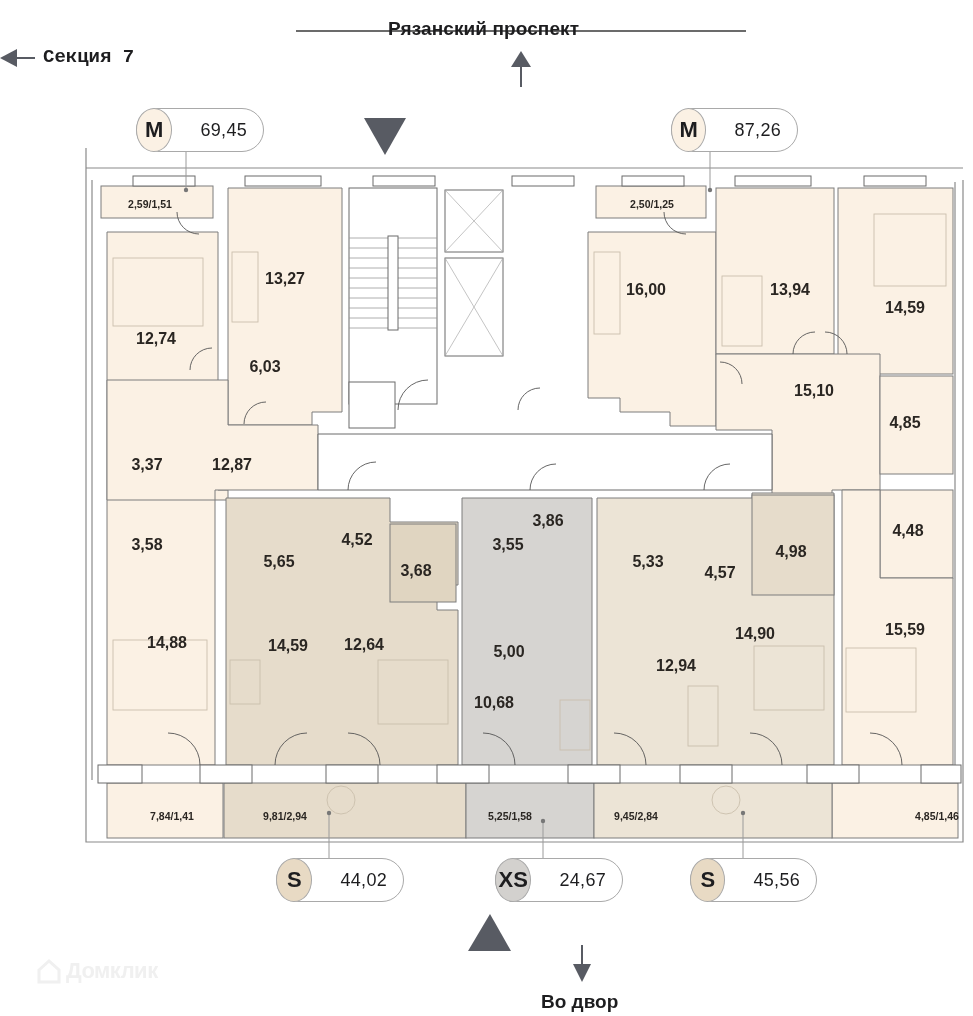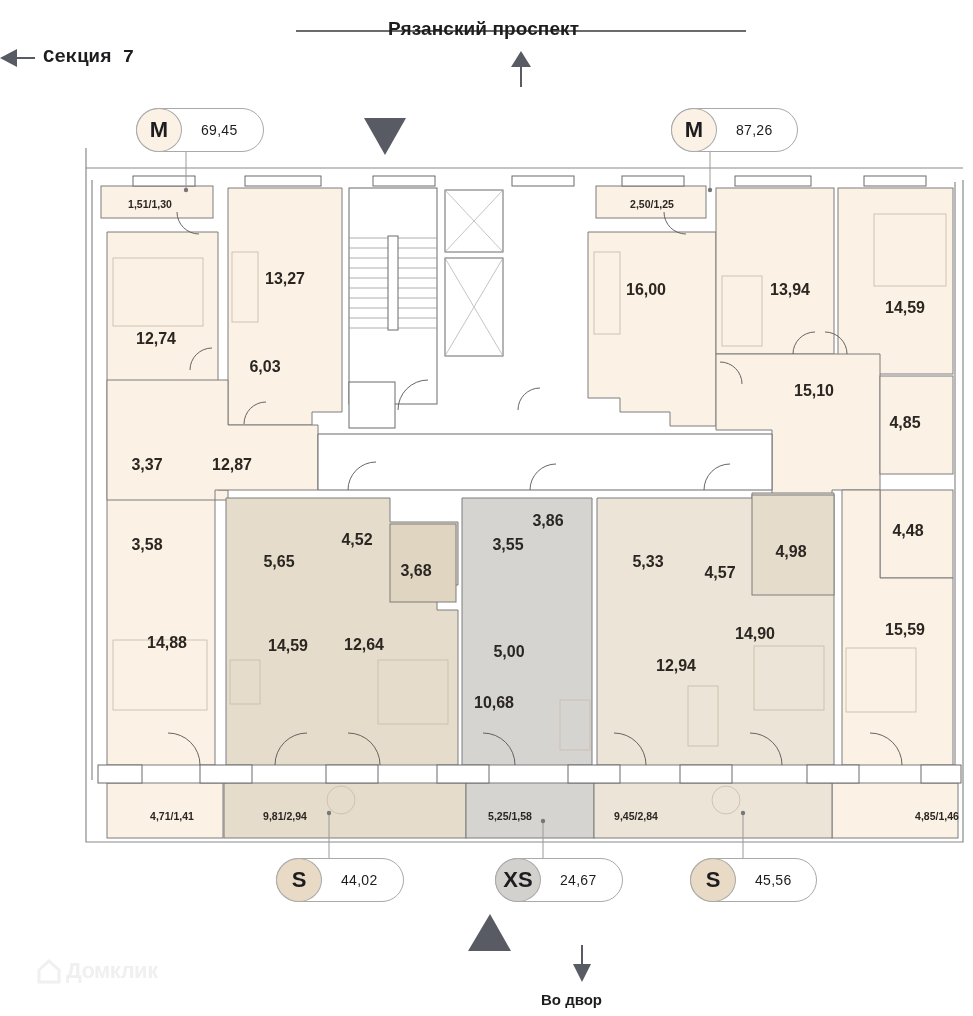"69,45" .pill .area { font-size: 14px -> 18px; padding: 0 16px 0 19px -> 0 16px 0 28px }
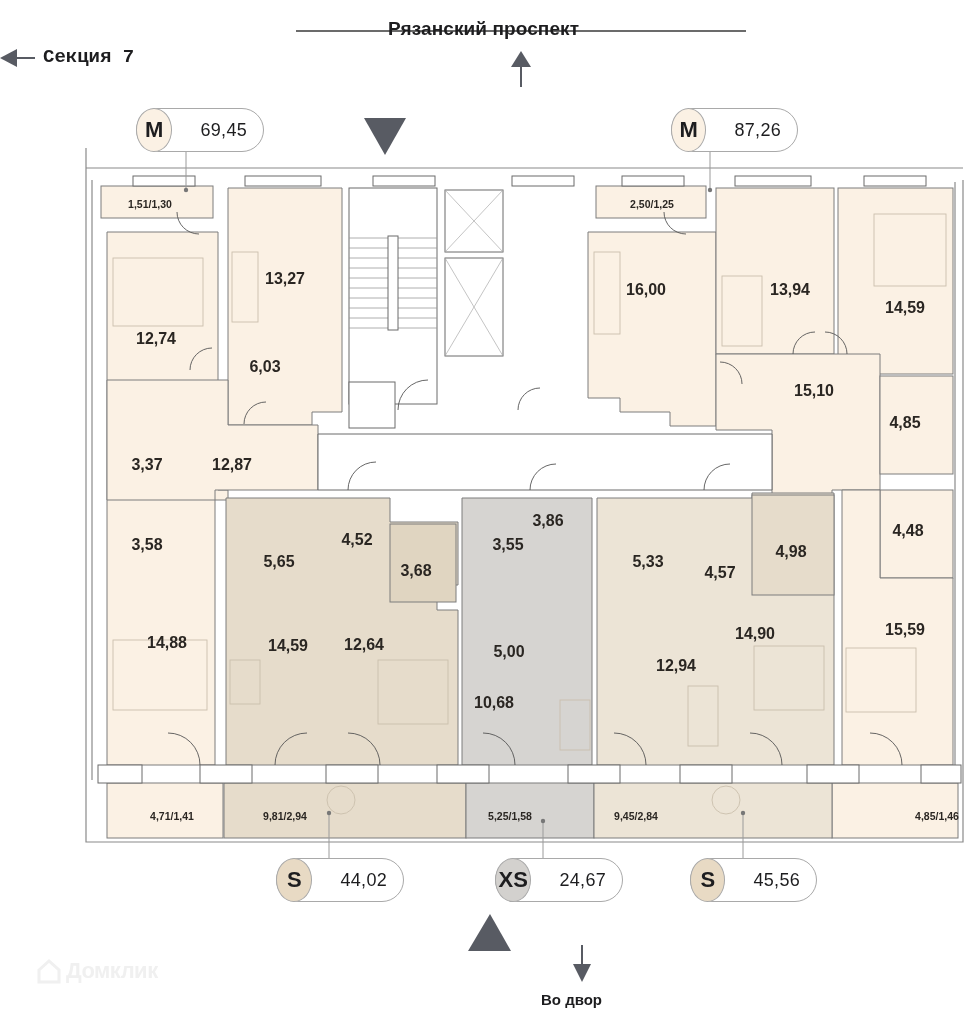"1,51/1,30" div.abs { text: 1,51/1,30 -> 2,59/1,51 }
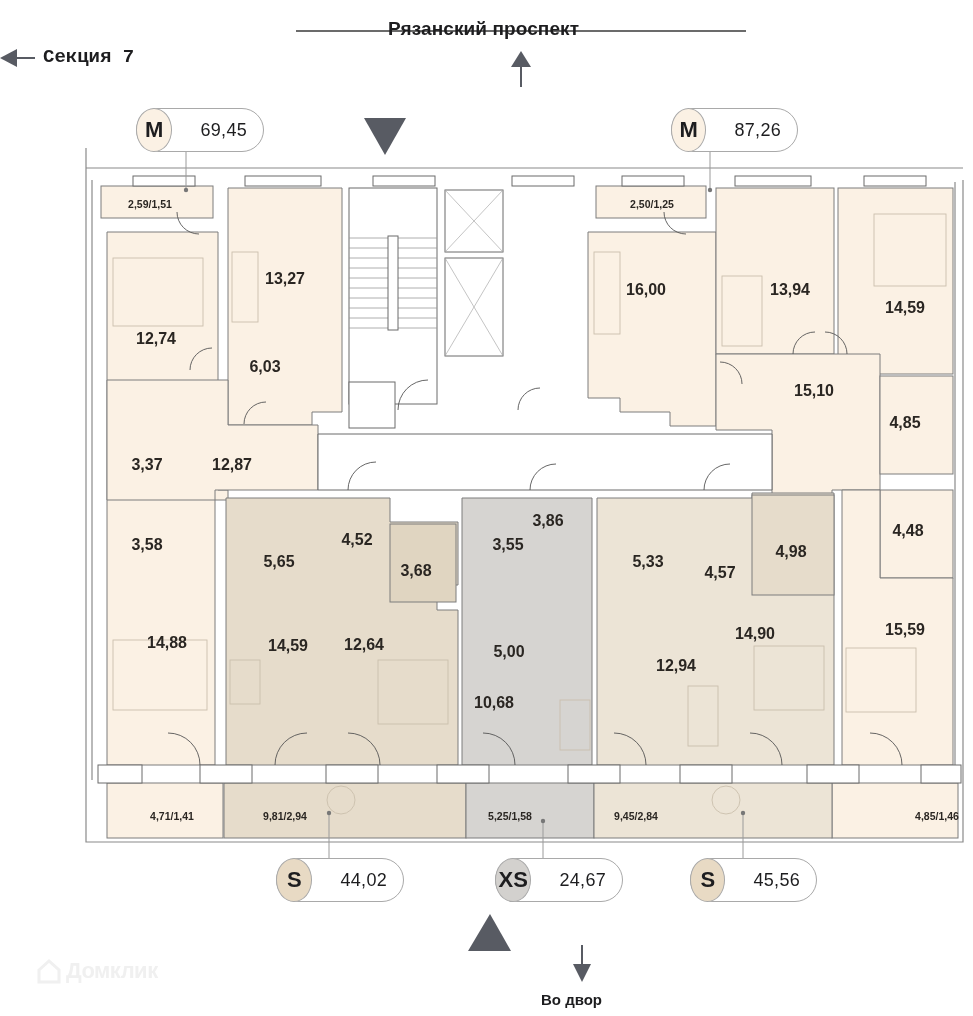"4,71/1,41" div.abs { text: 4,71/1,41 -> 7,84/1,41 }
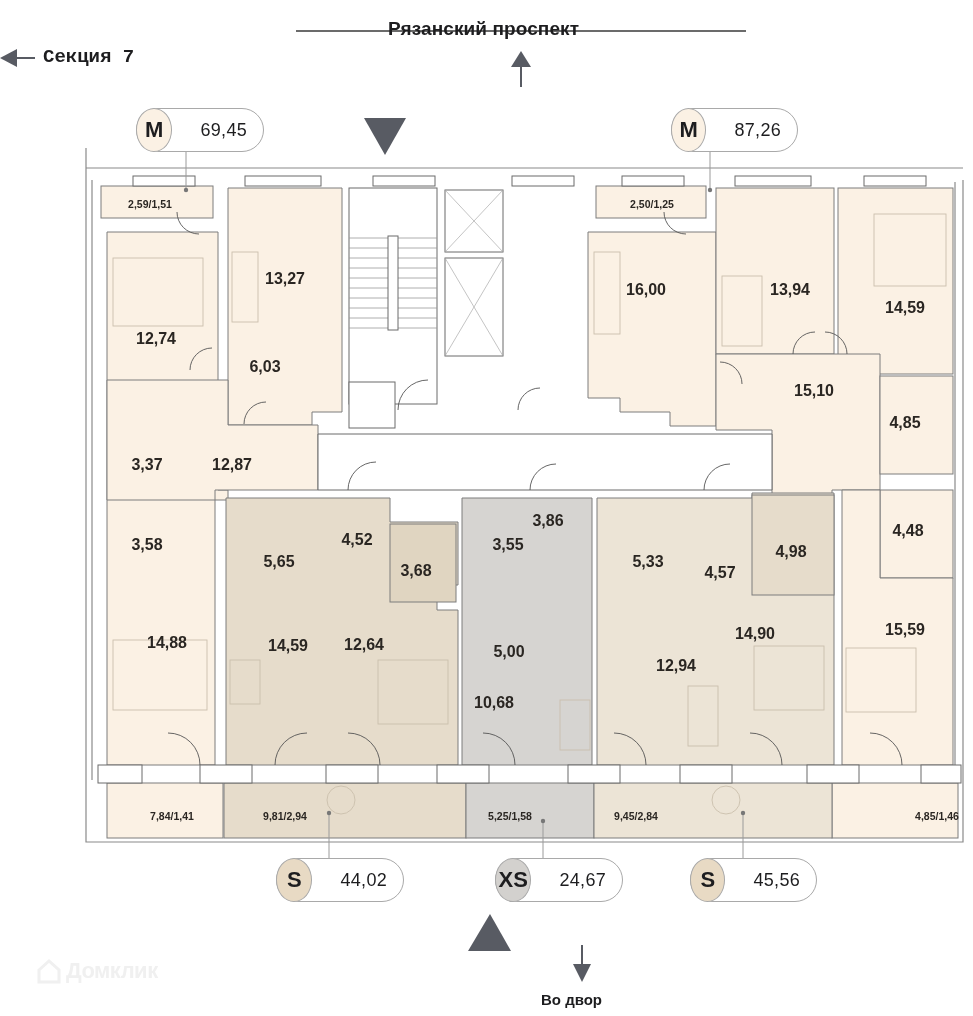"Во двор" .yard { font-size: 15px -> 19px }
